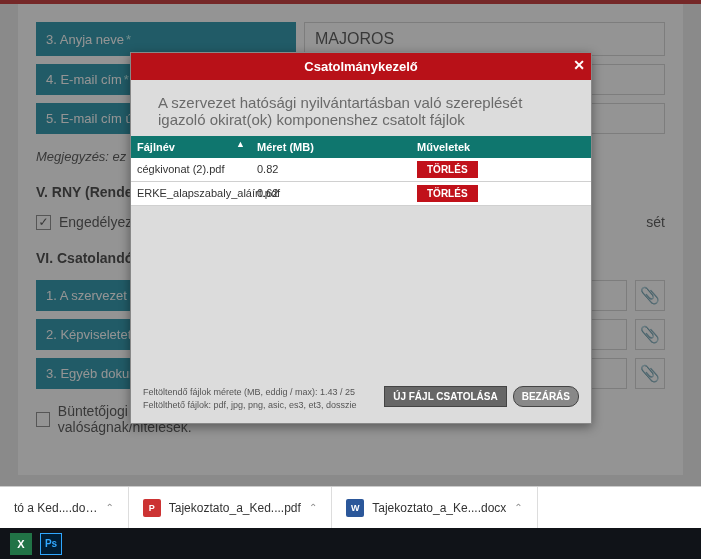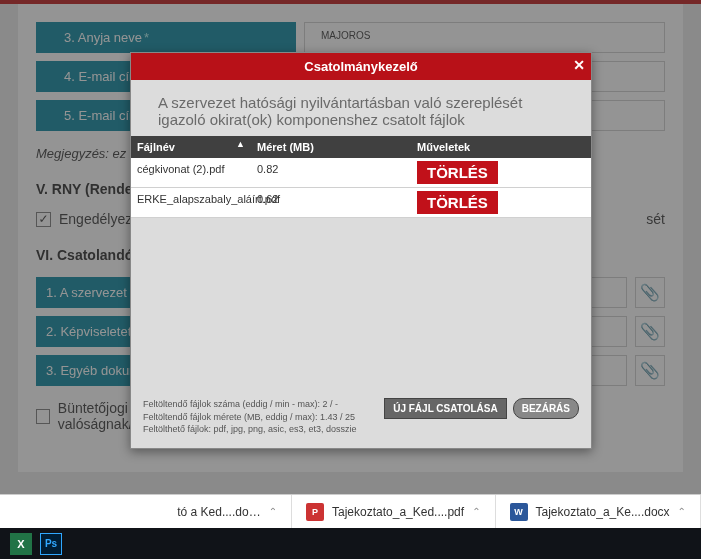"3. Anyja neve" .field-label { padding: 8px 28px -> 8px 10px }
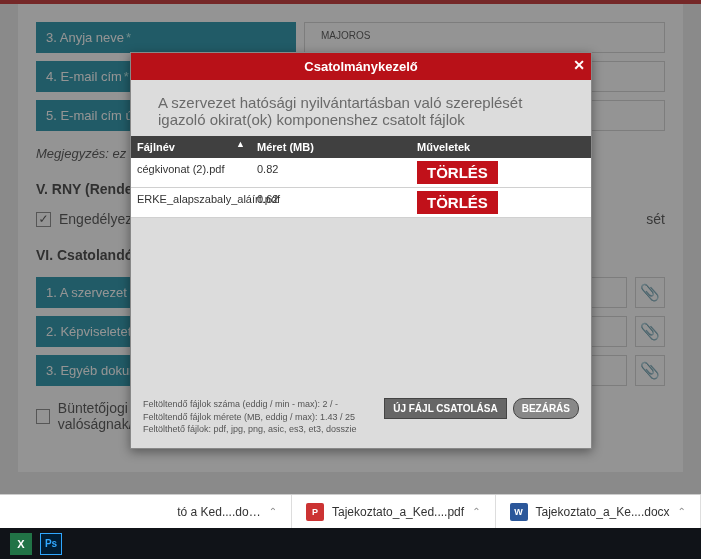"MAJOROS" .field-input { font-size: 10px -> 16px; padding: 7px 16px -> 7px 10px }
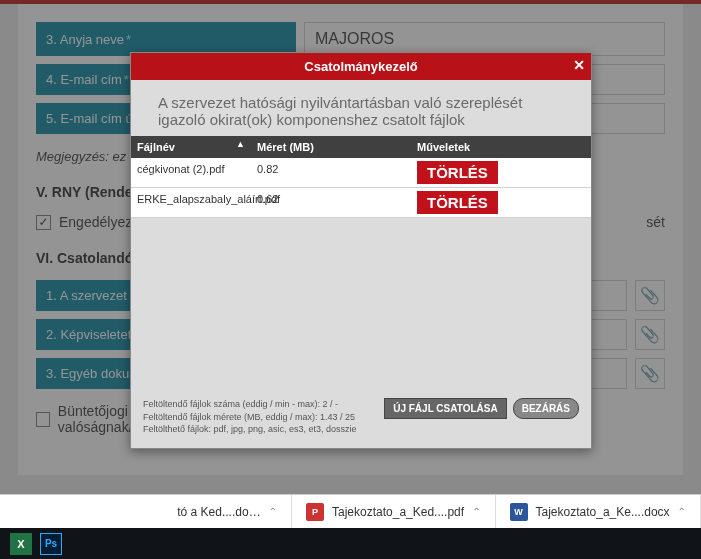"Fájlnév" .tbl-head { background: #404040 -> #0f766e }
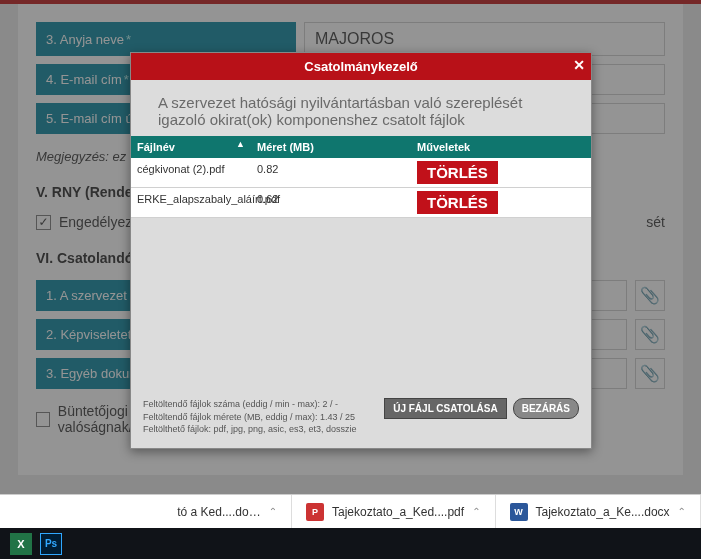"TÖRLÉS" .del-btn { font-size: 15px -> 10px }
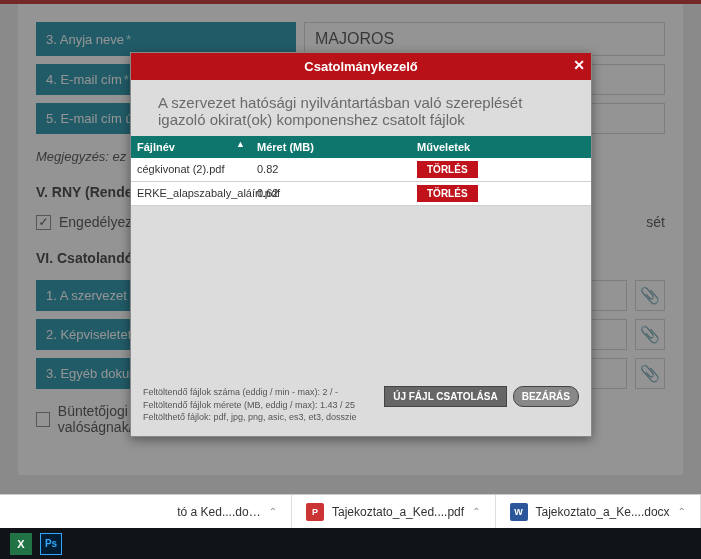"Feltöltendő fájlok száma (eddig /" div { html: <div>Feltöltendő fájlok száma (eddig / min - max): 2 / -</div> -> none }
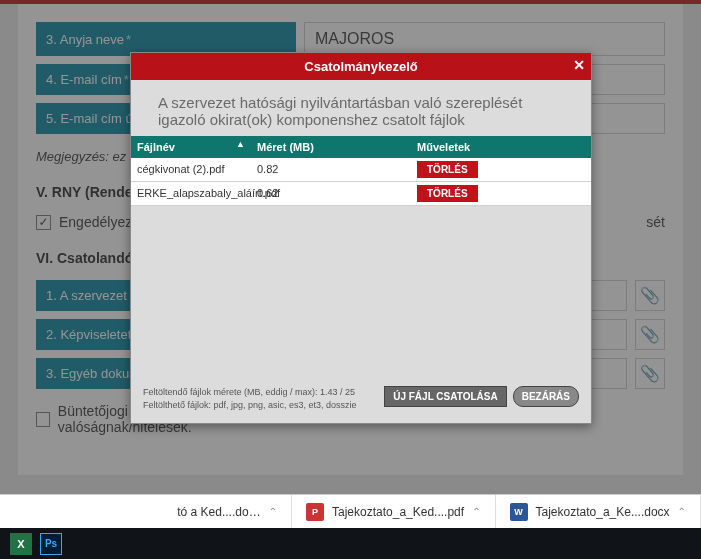"tó a Ked....do…" .dlbar { height: 34px -> 42px; justify-content: flex-end -> none }
